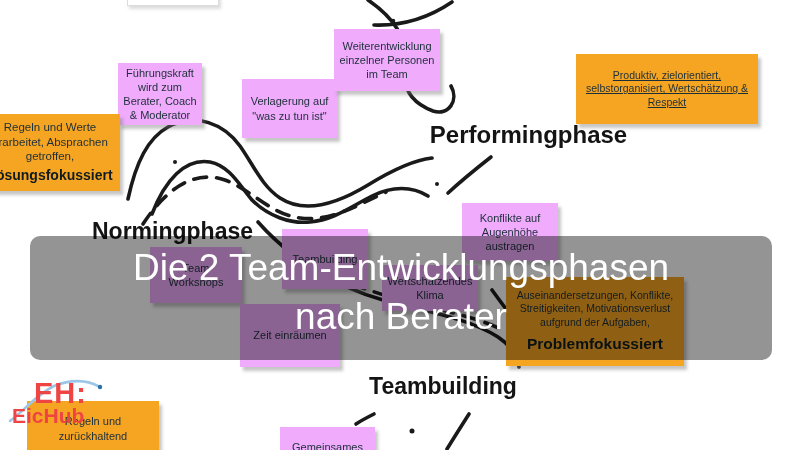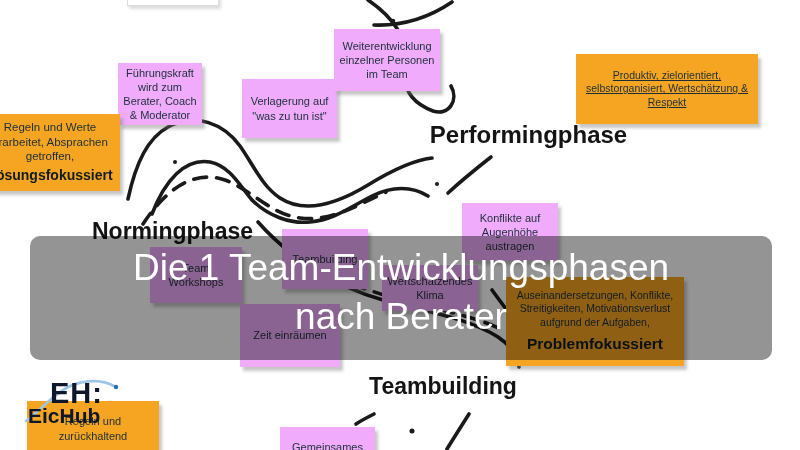"Die 1 Team-Entwicklungsphasen" div { text: 1 -> 2 }
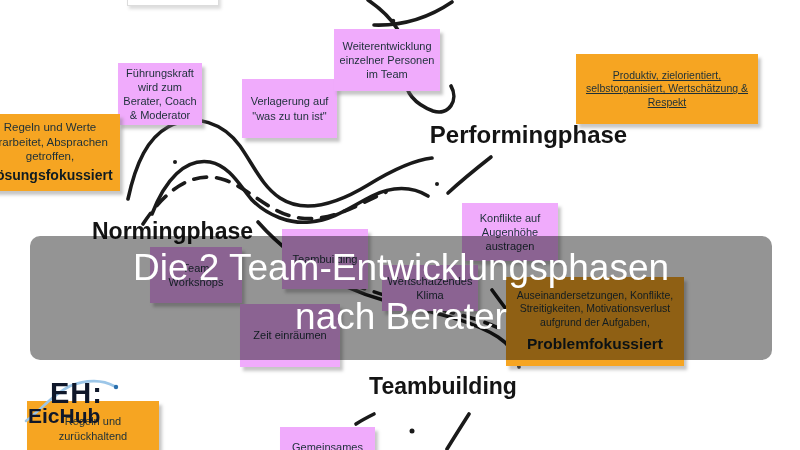"EH:" .logo { color: #0f172a -> #ef4444; left: 24px -> 8px }
